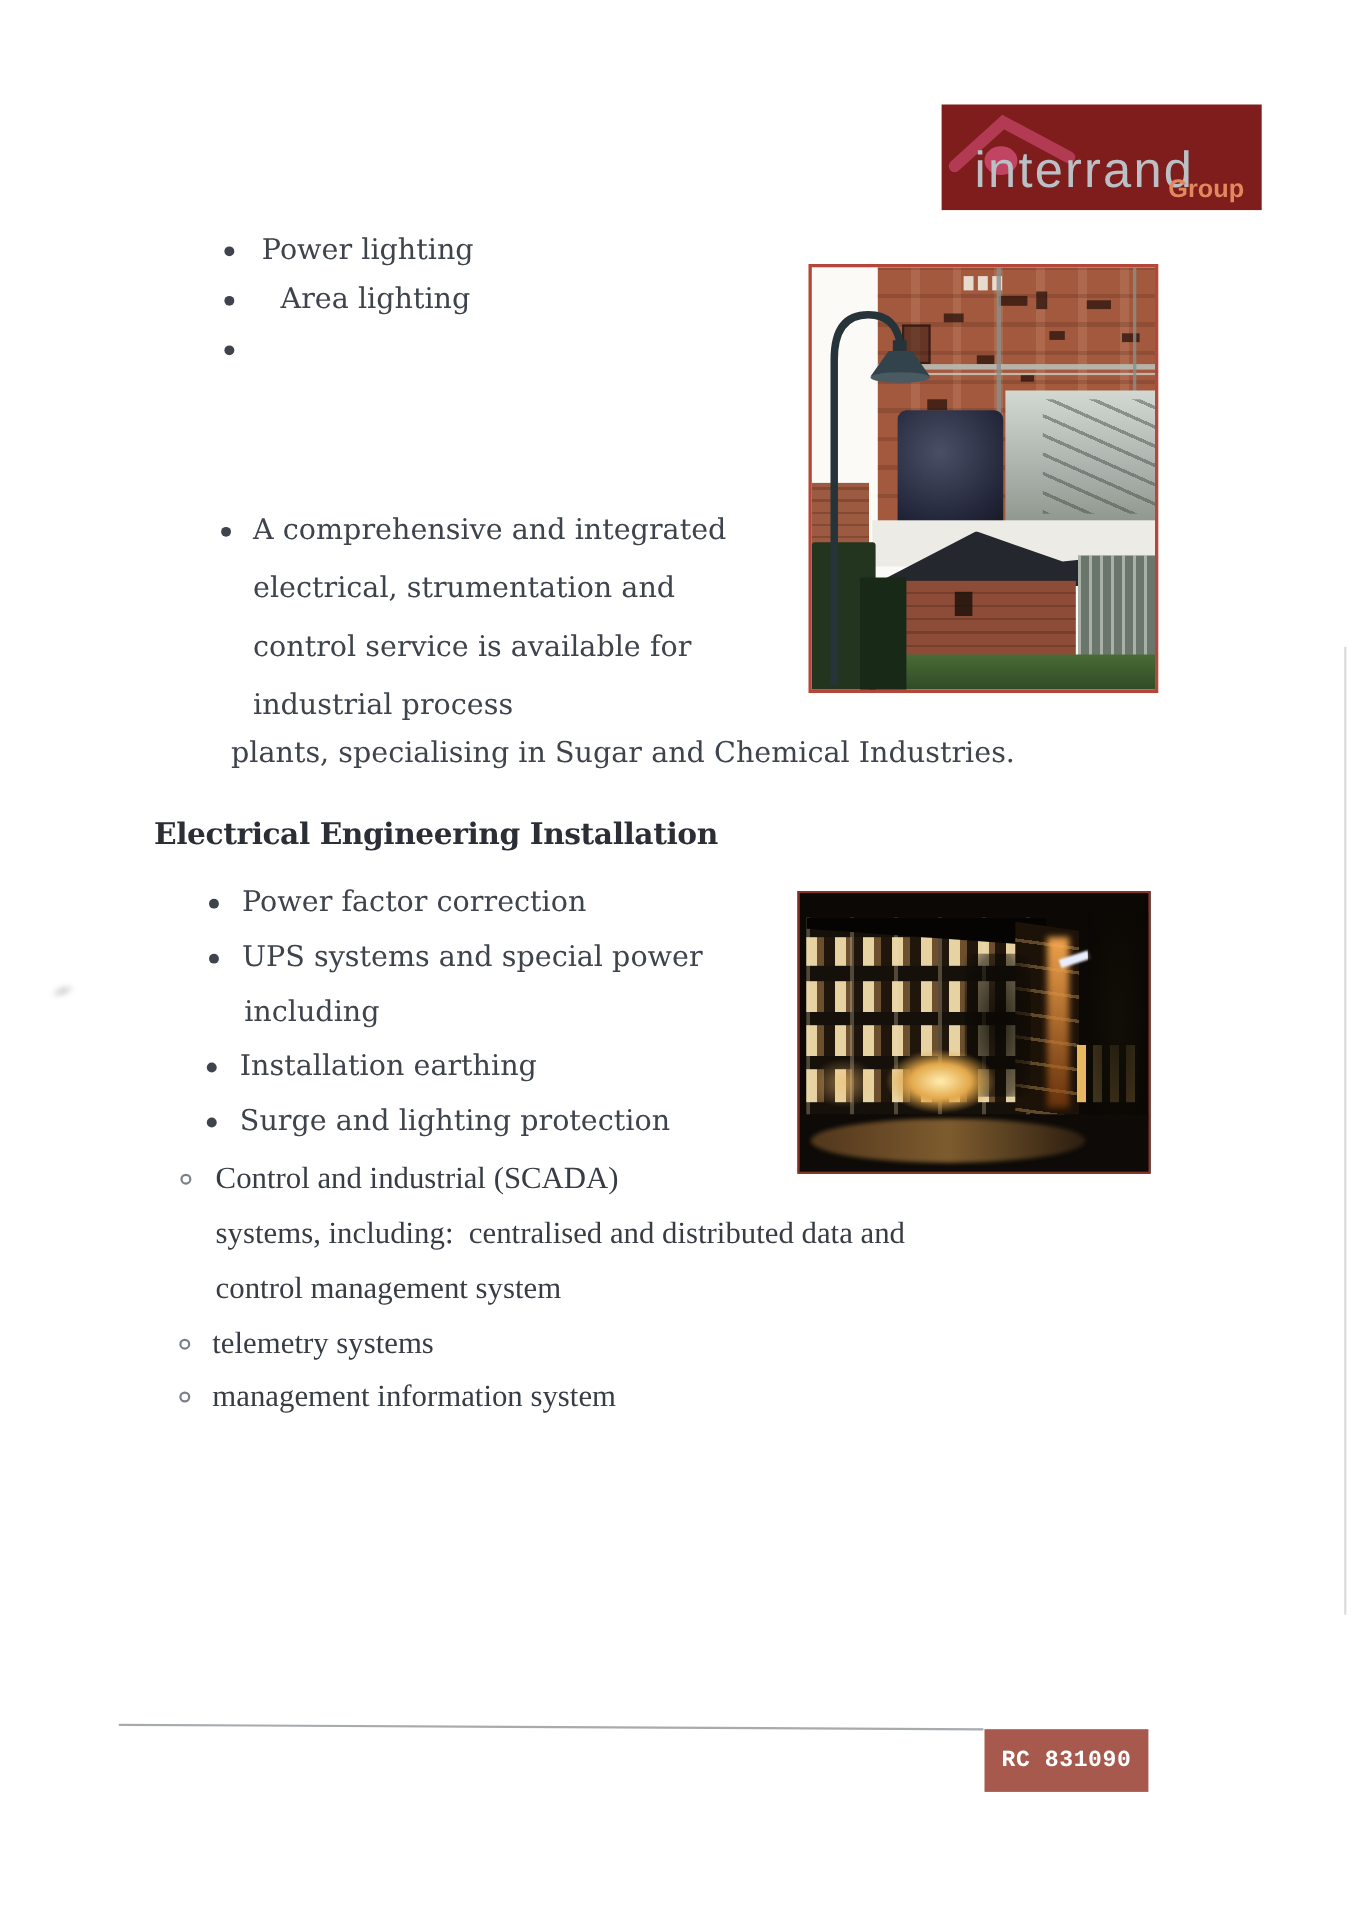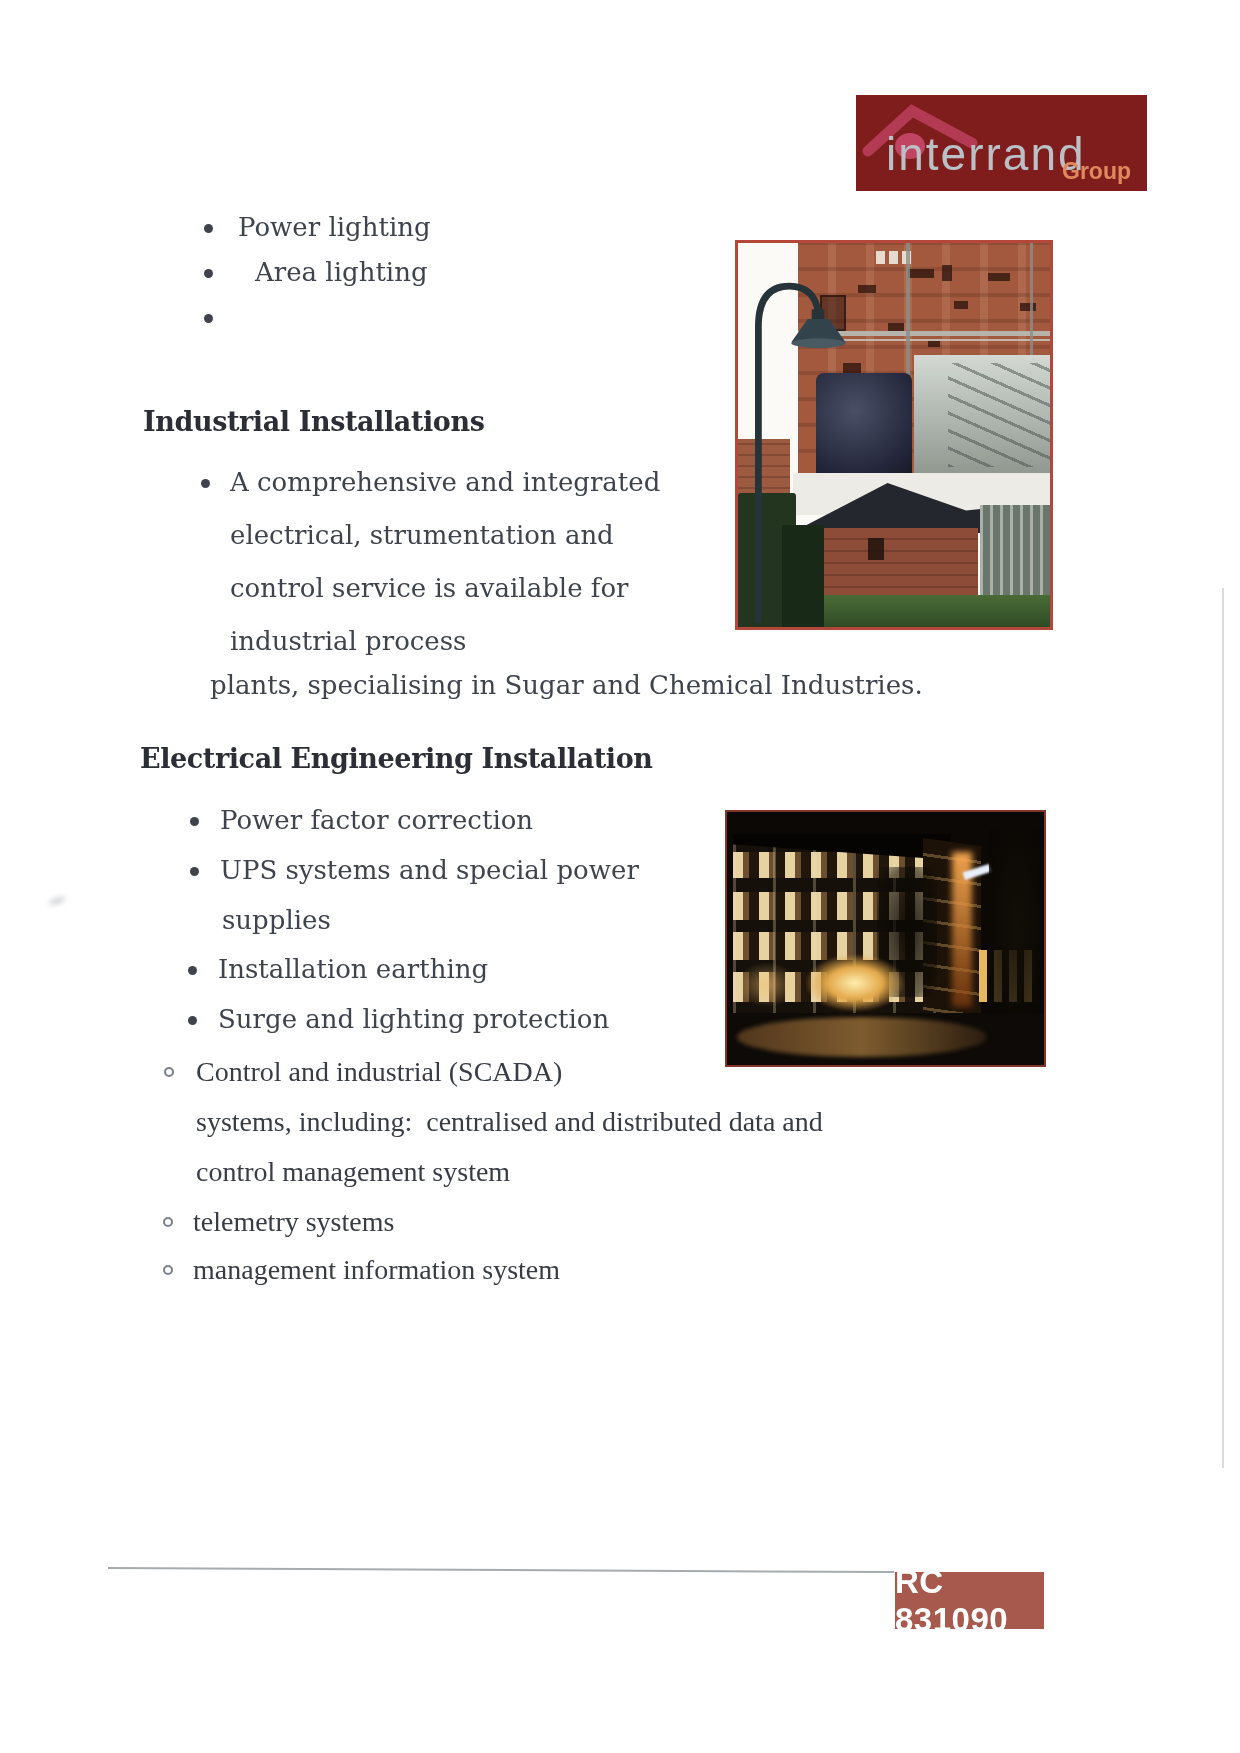"Industrial Installations" div.line { html: <div>Industrial Installations</div> -> none }
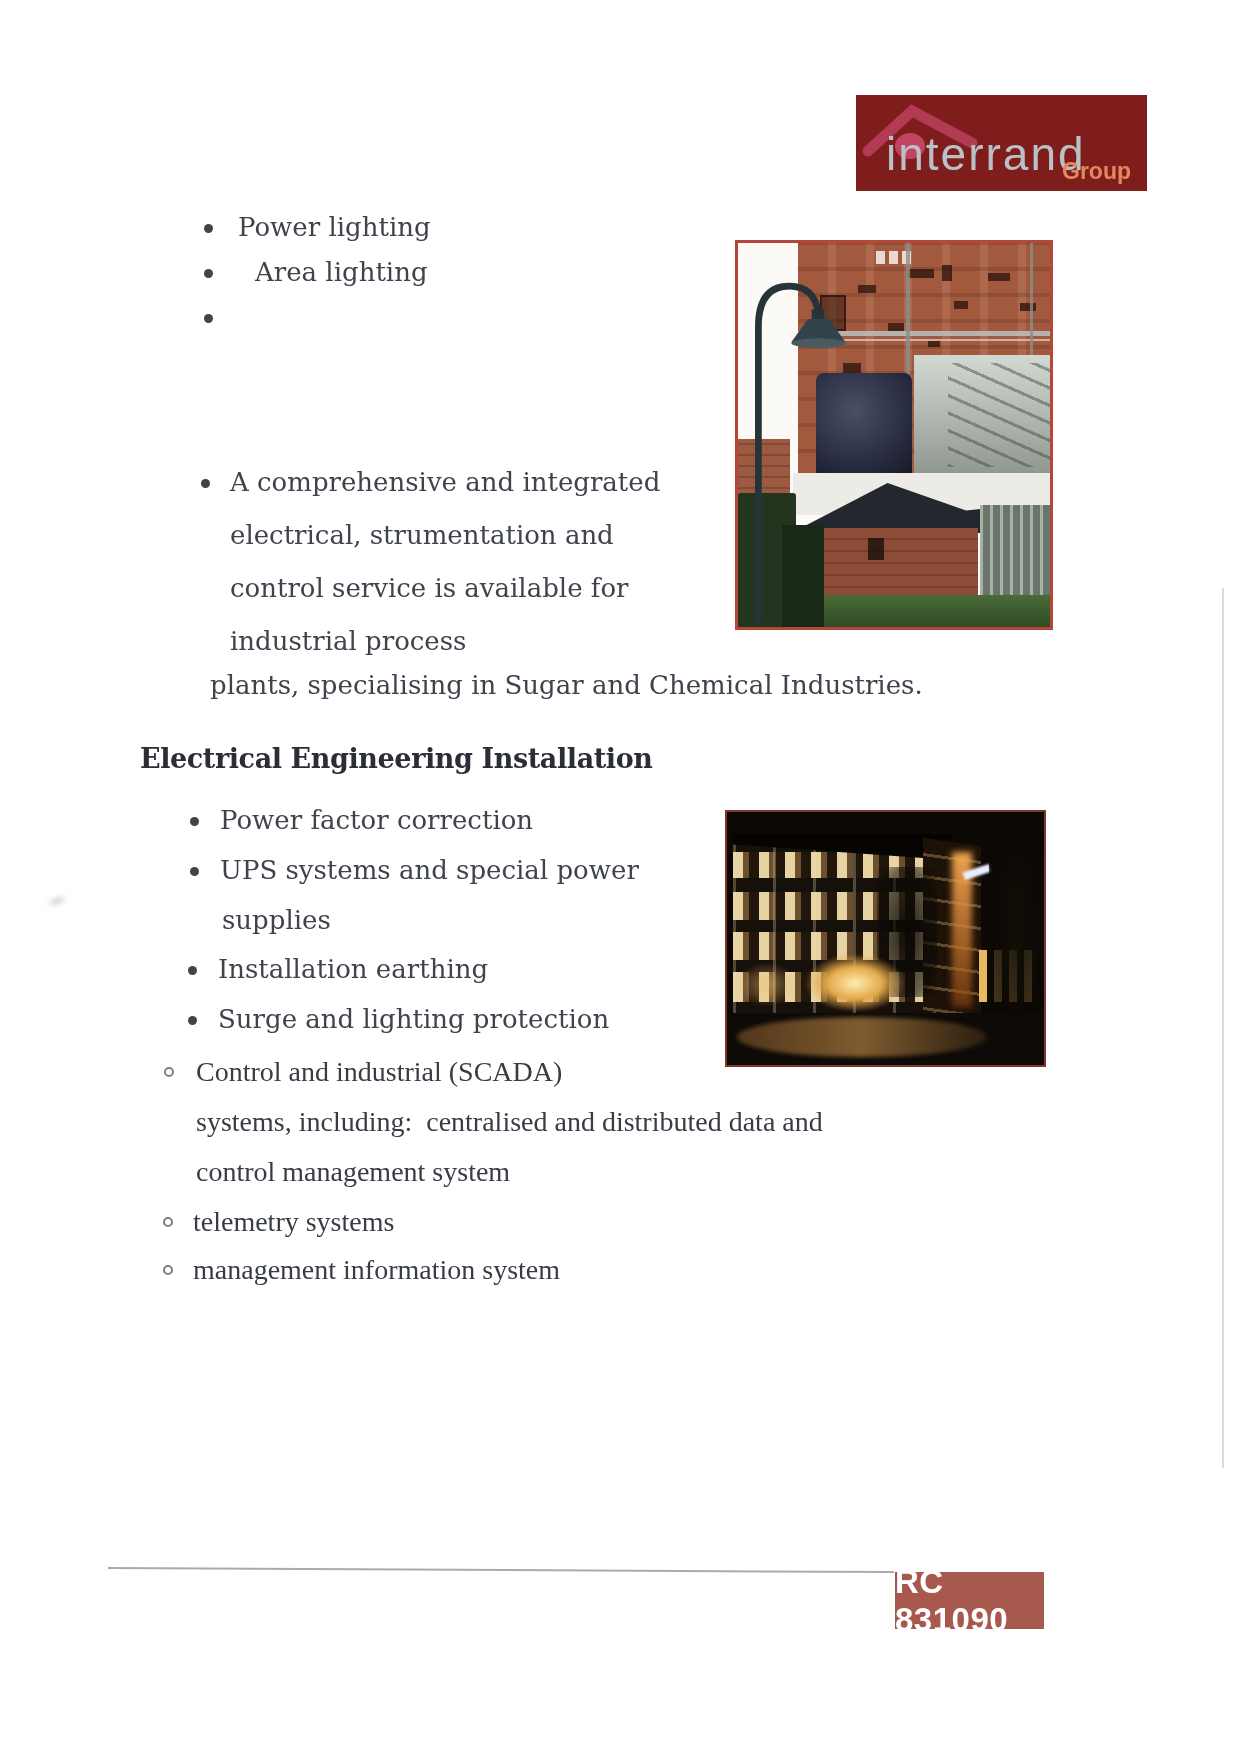"supplies" div.line { text: supplies -> including }
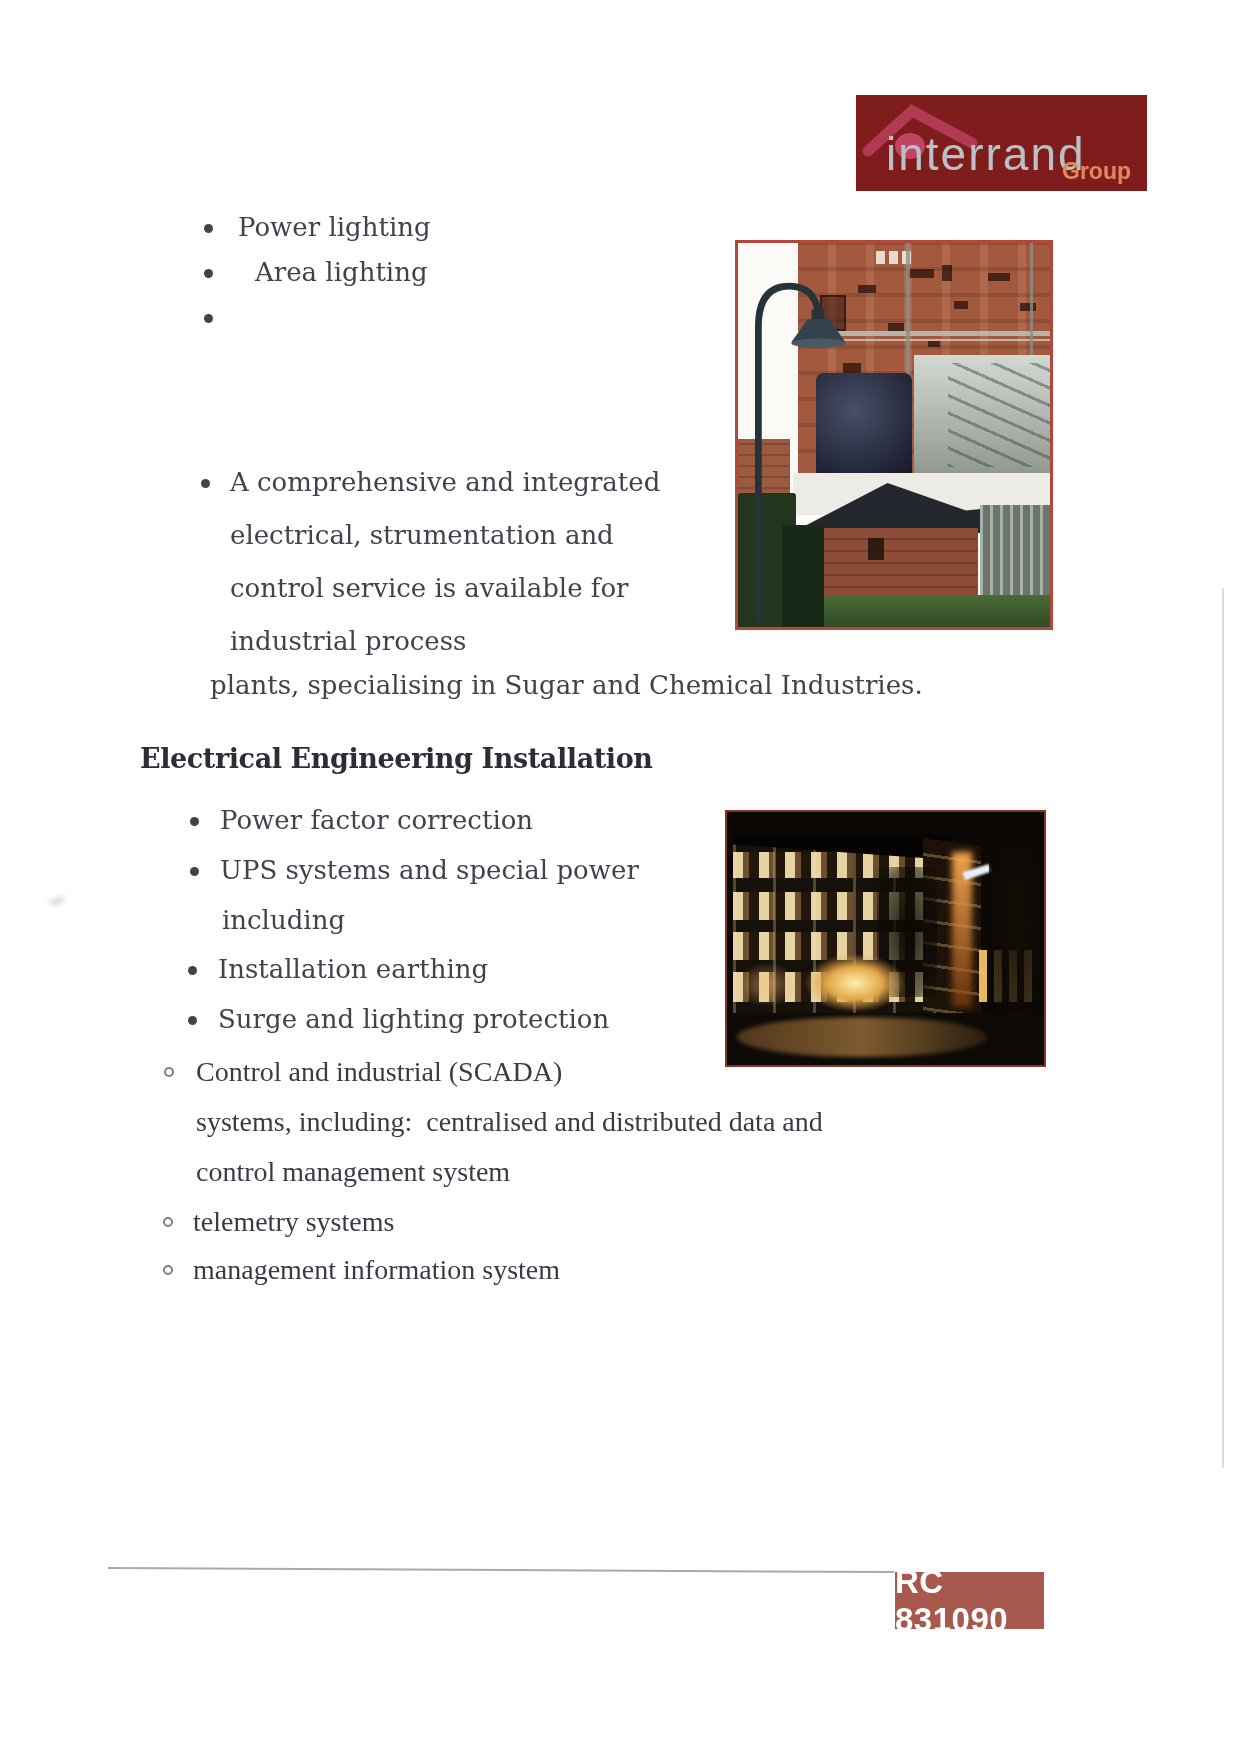"RC 831090" .badge { font-family: Liberation Sans, sans-serif -> Liberation Mono, monospace; font-size: 33px -> 21px }
